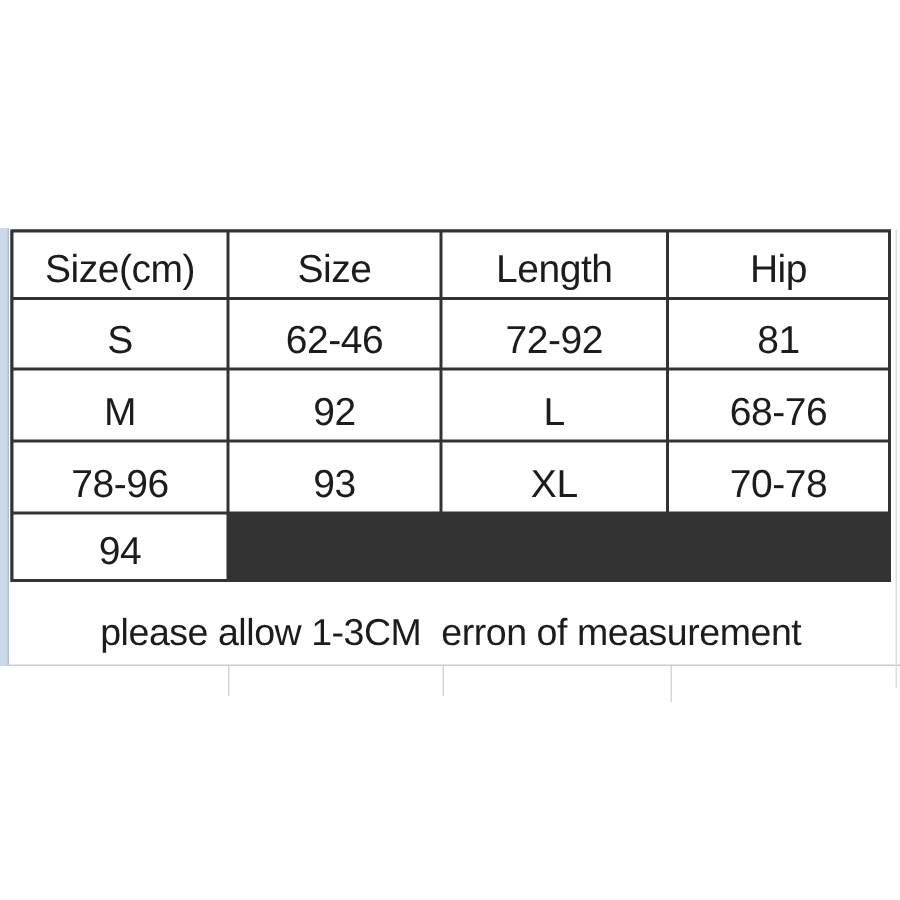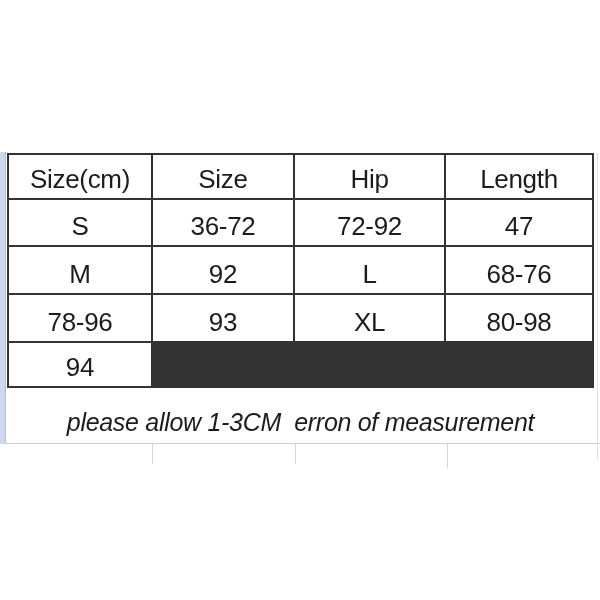"Hip" div.cell { order: before "Length" -> after "Length" }
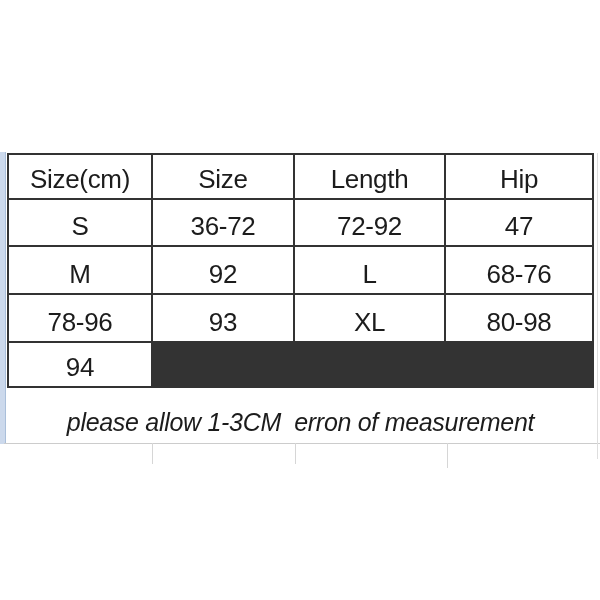"36-72" div.cell { text: 36-72 -> 62-46 }
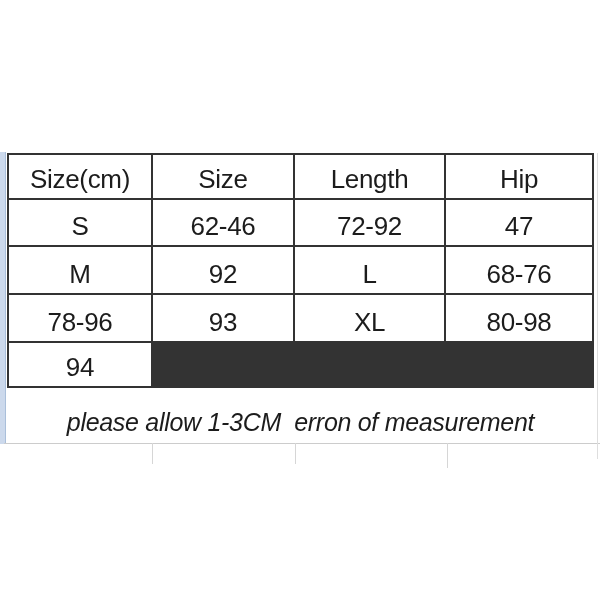"47" div.cell { text: 47 -> 81 }
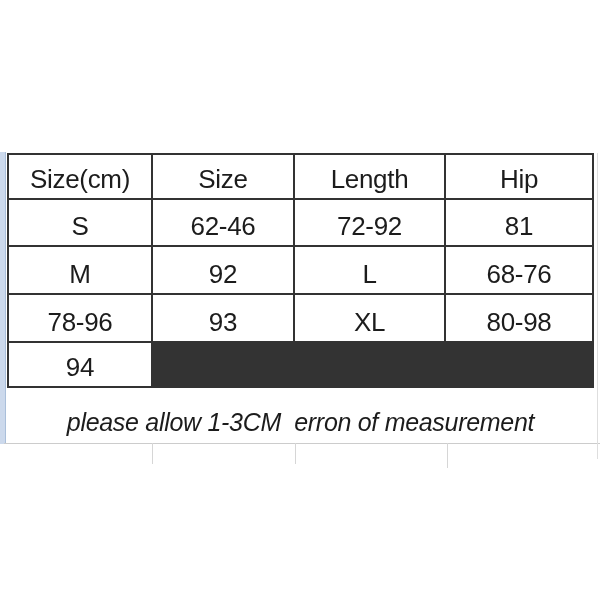"70-78" div.cell { html: none -> <div>70-78</div> }
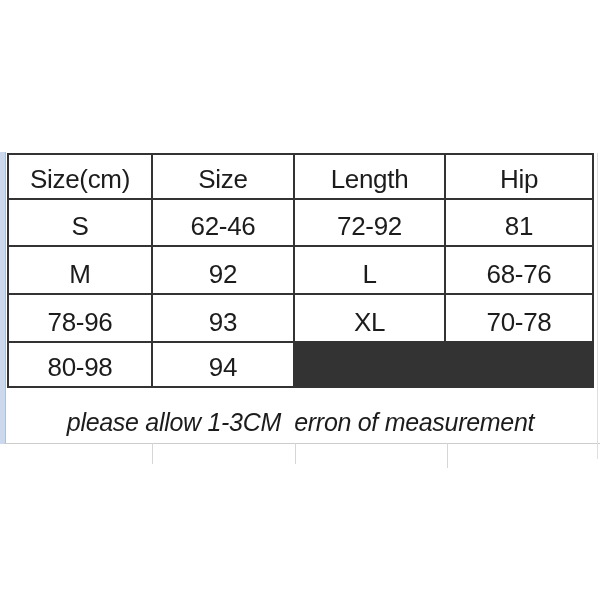"80-98" div.cell { html: <div>80-98</div> -> none }
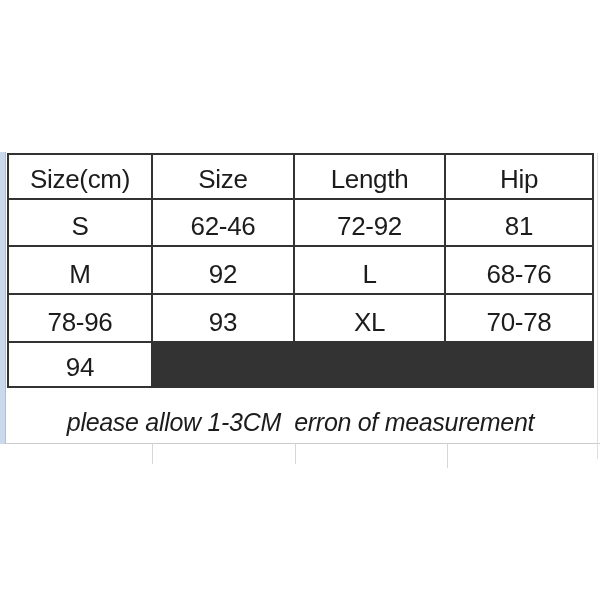"please allow 1-3CM erron of" .note-row { font-style: italic -> none }
